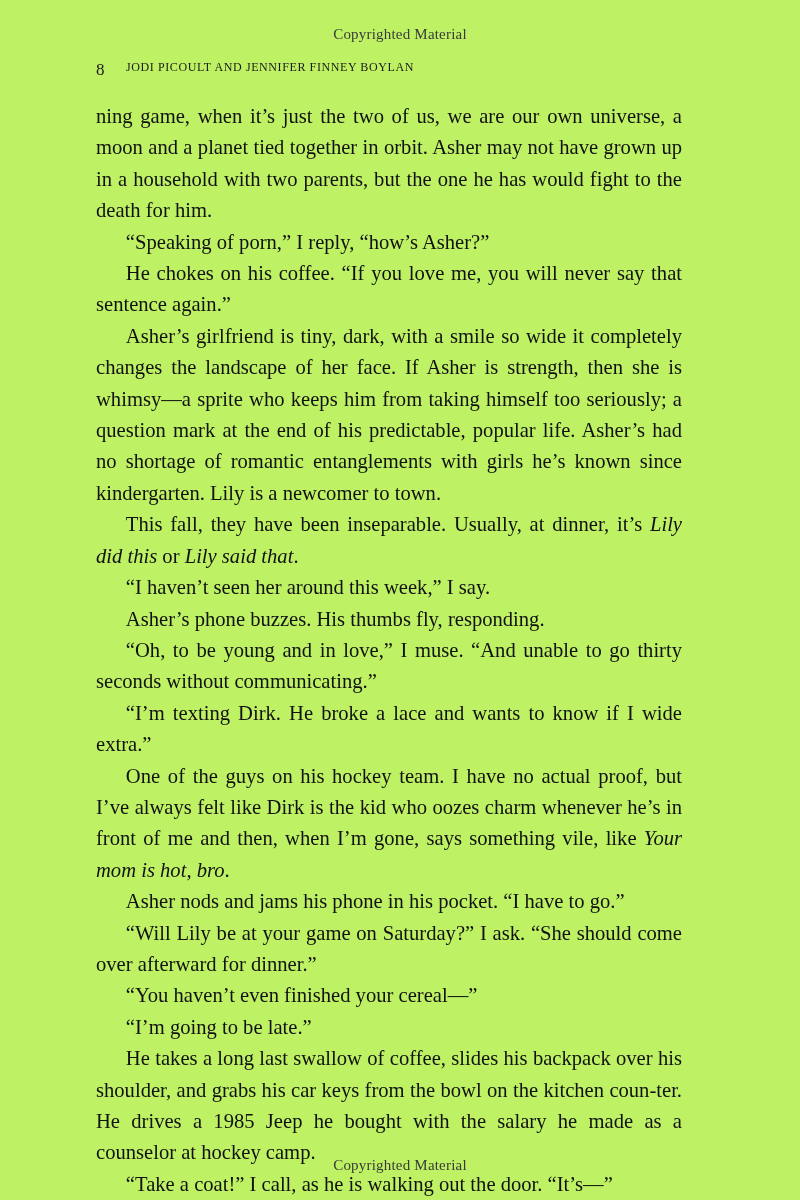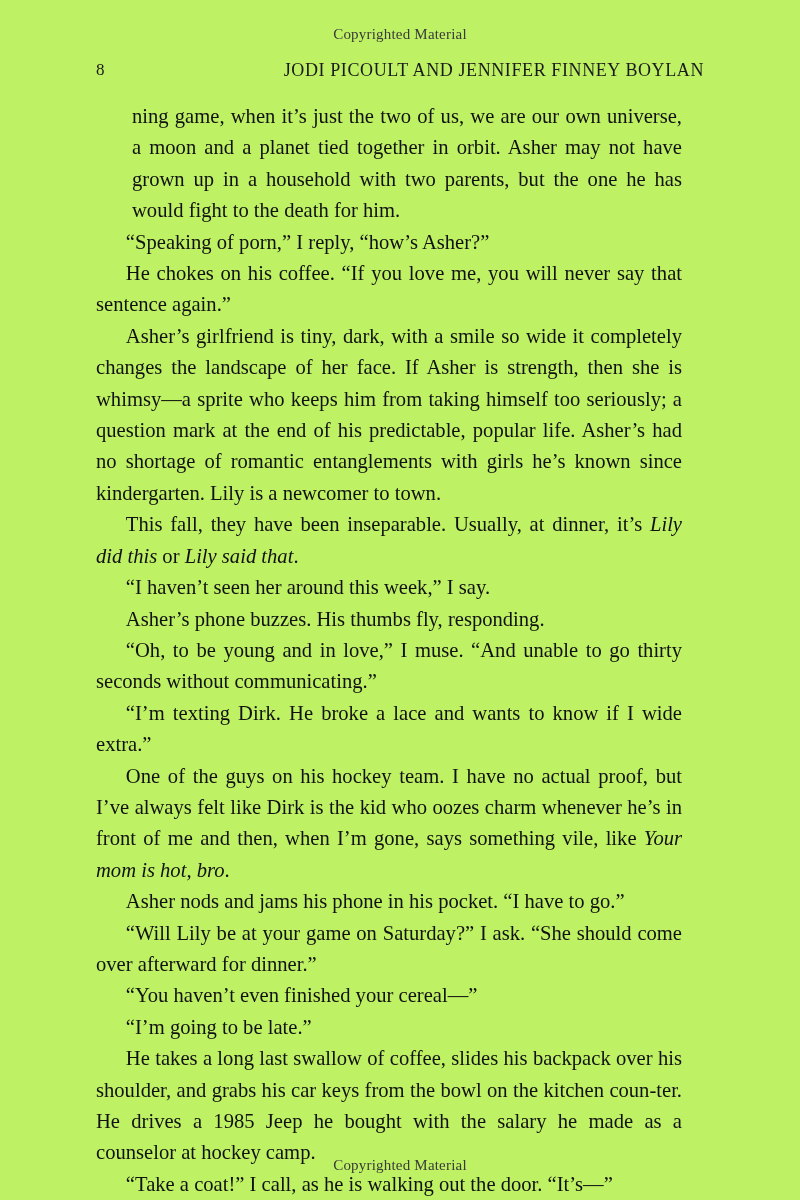"JODI PICOULT AND JENNIFER FINNEY" .running-title { font-size: 18px -> 12px; text-align: right -> left }
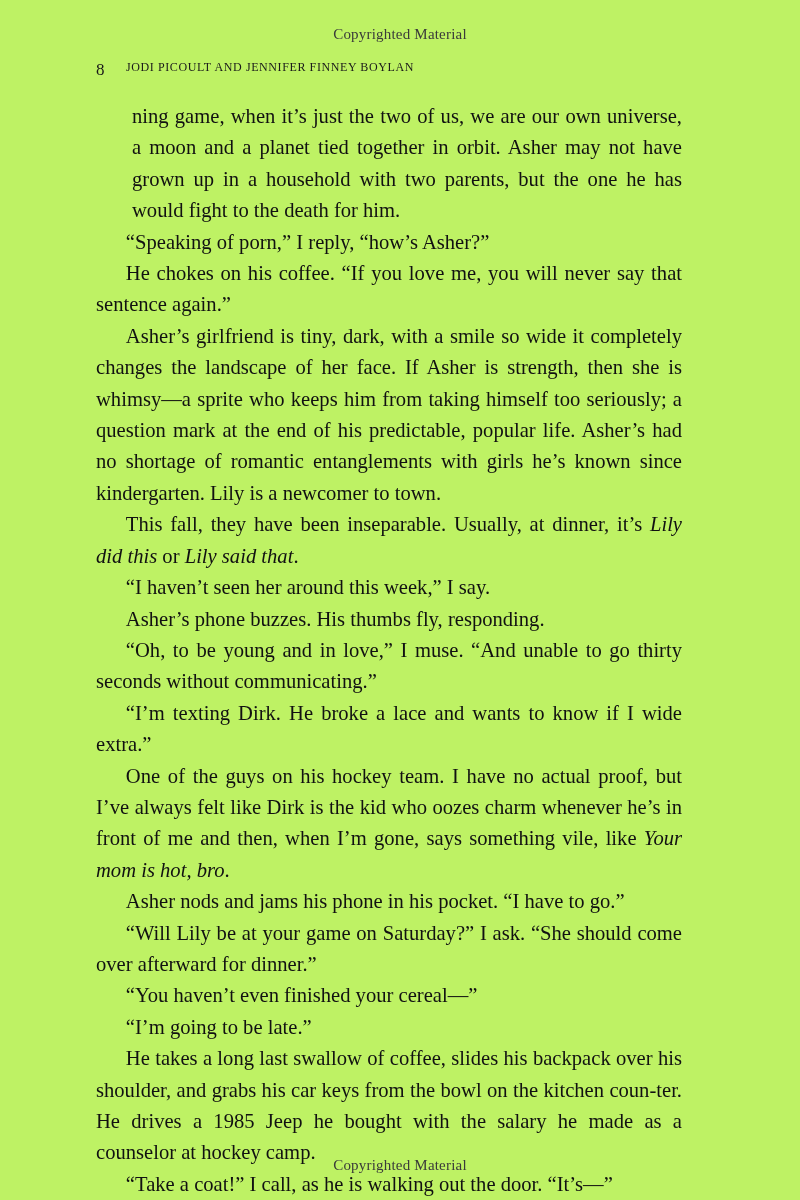"ning game, when it’s just" .body-text p.noindent { margin-left: 36px -> none }
